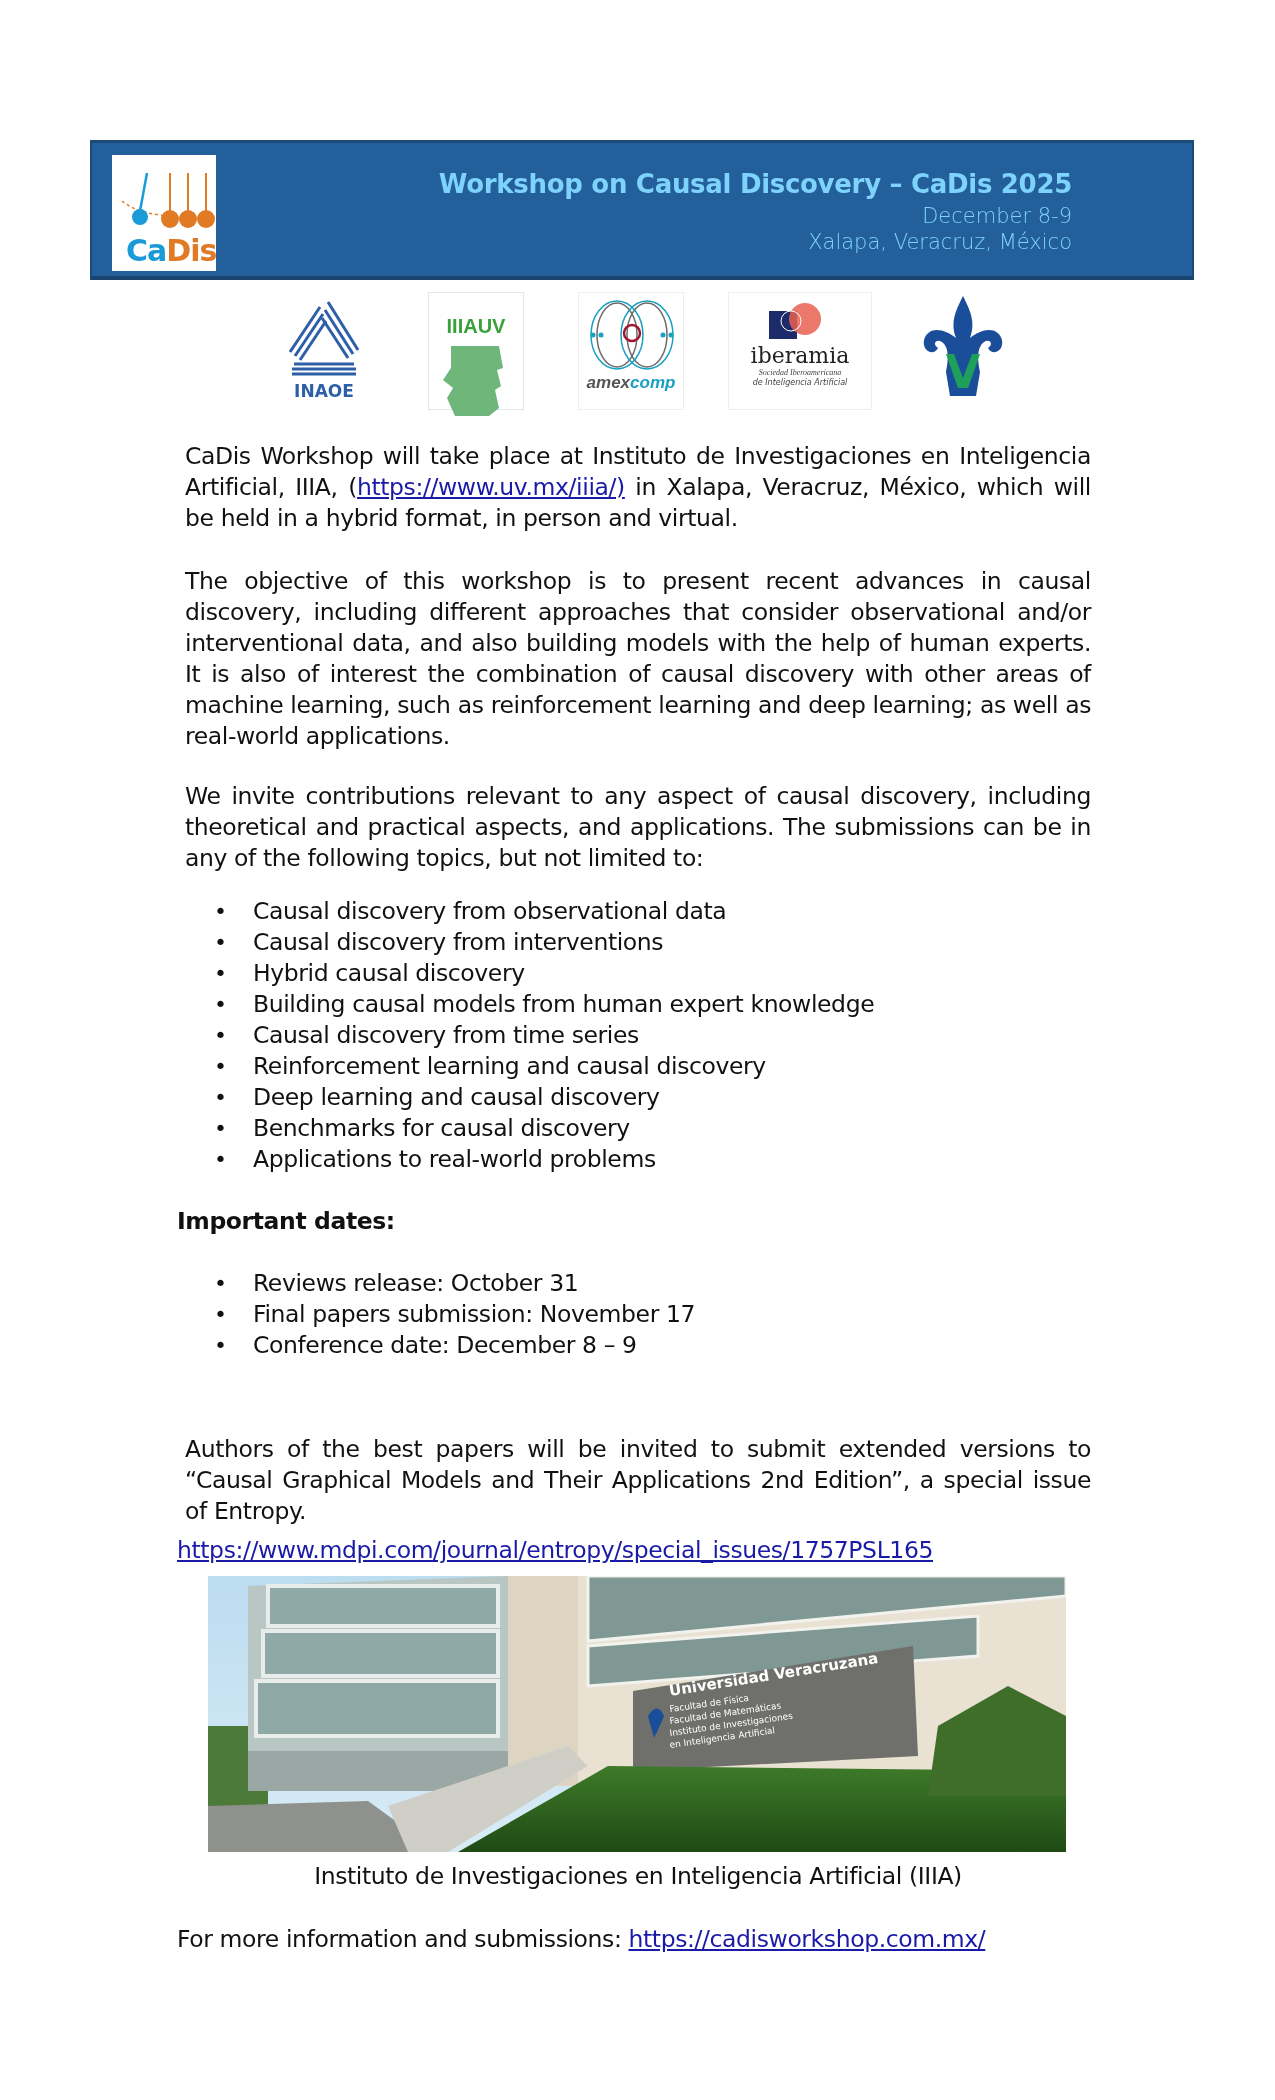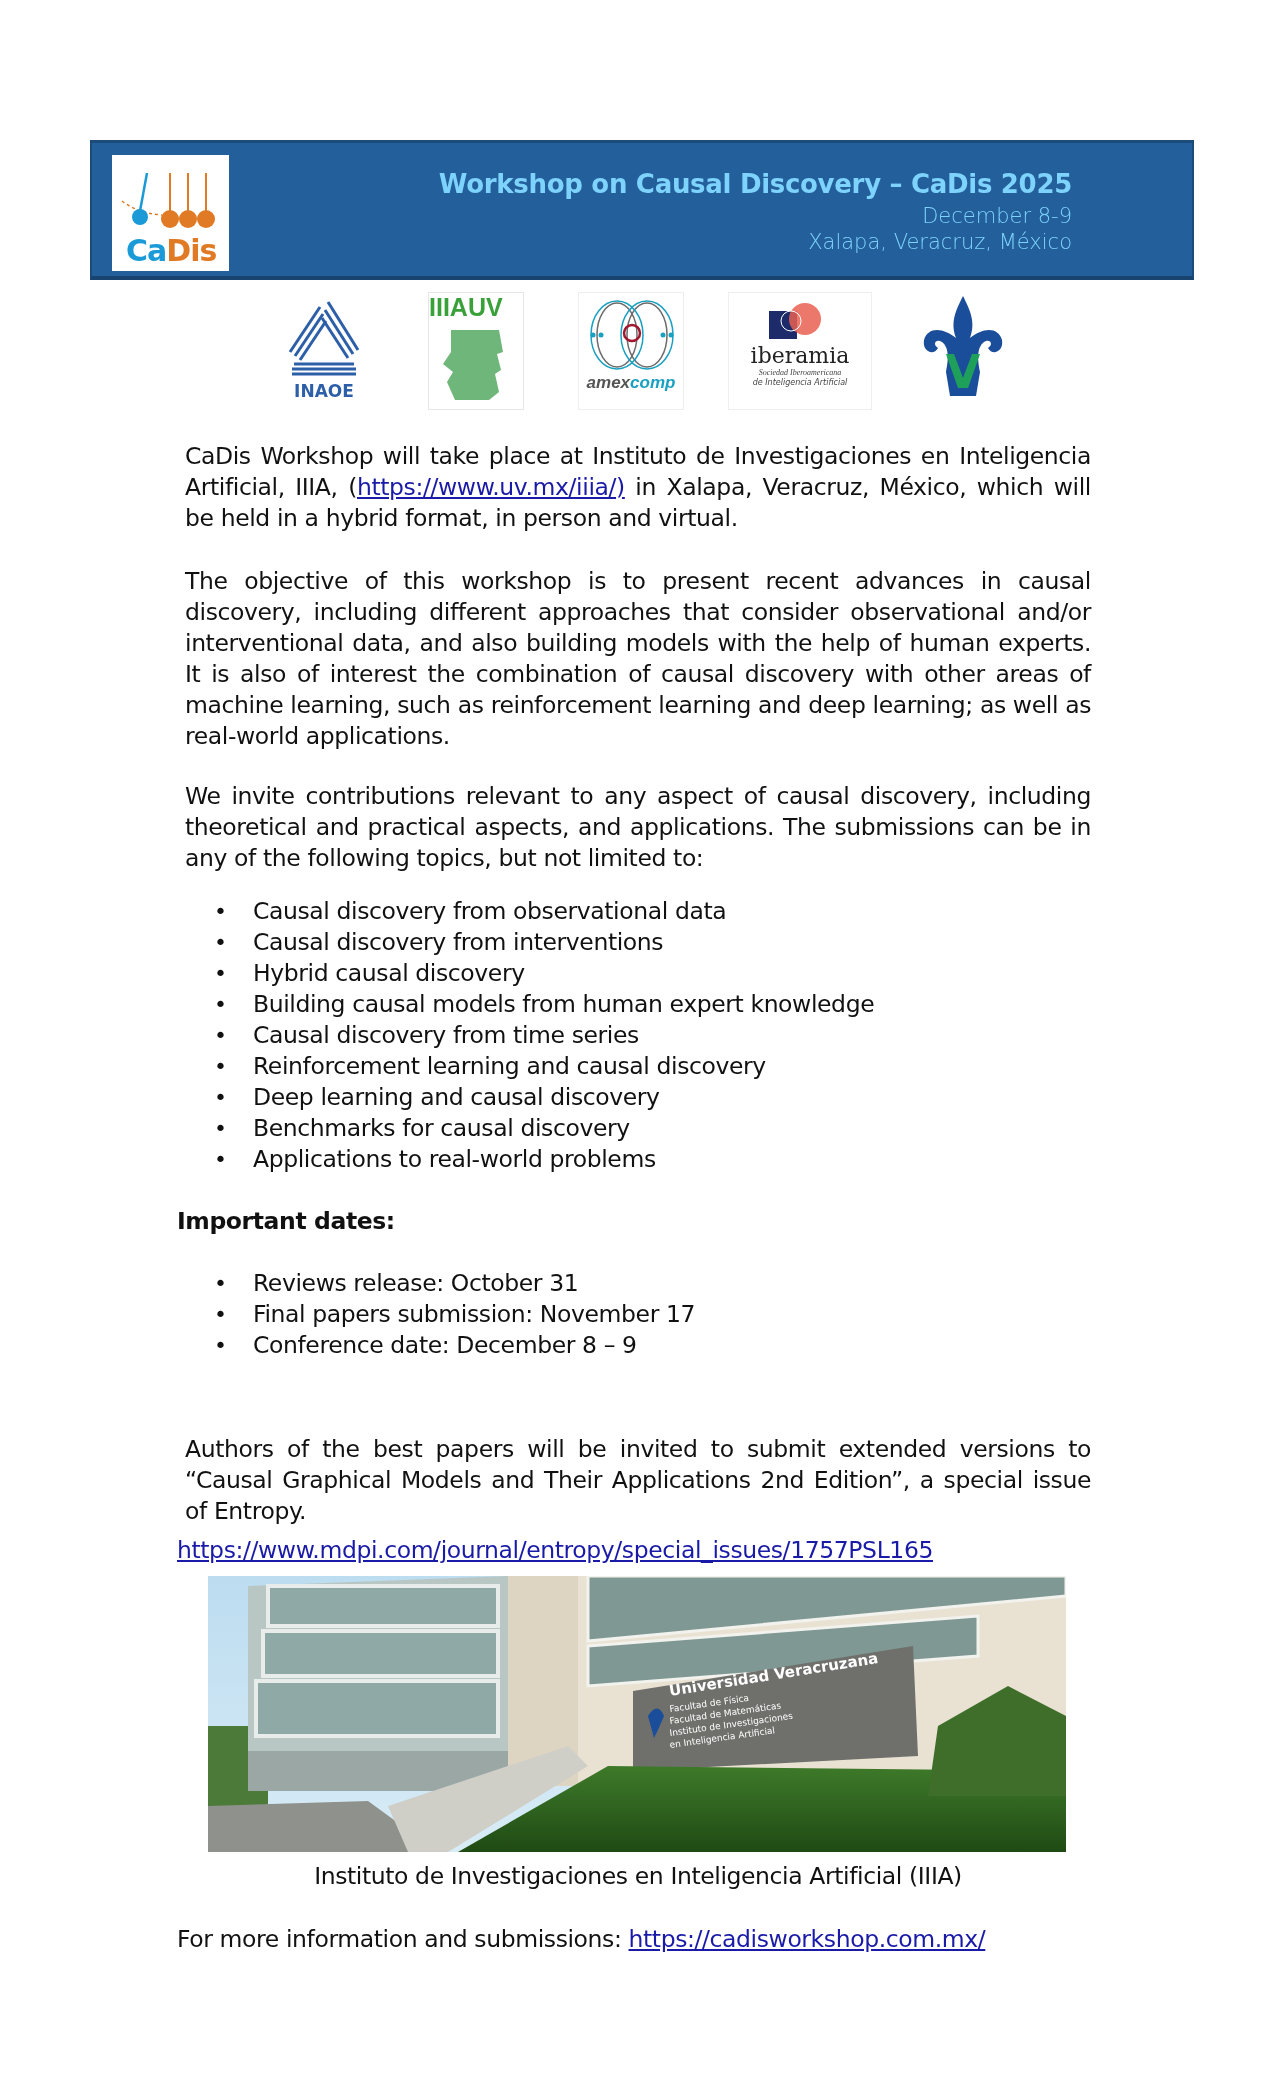"CaDis" .banner-logo { width: 117px -> 104px }
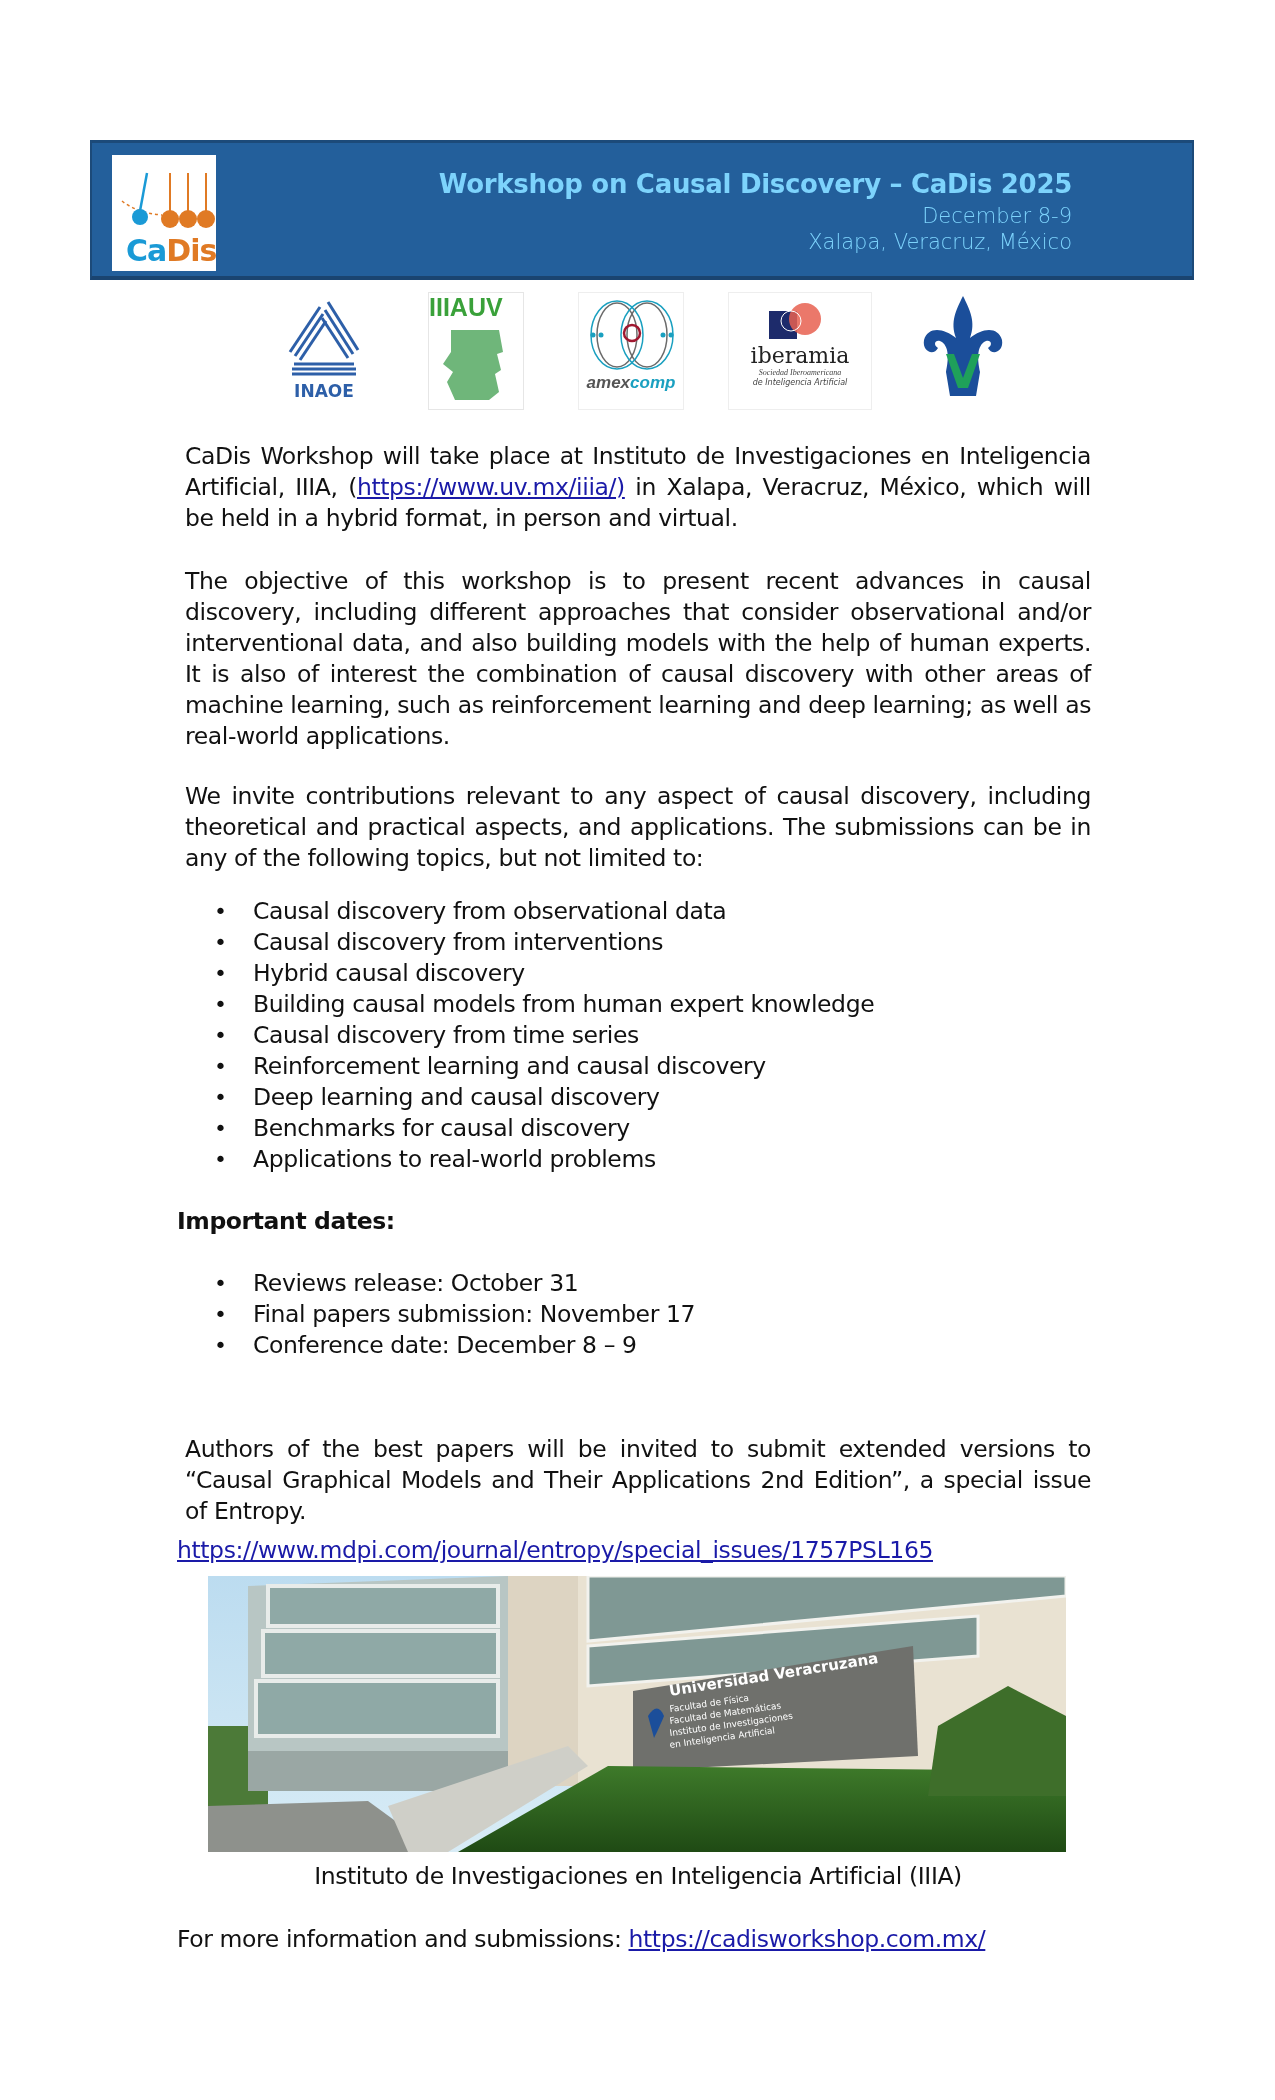"IIIAUV" div { font-size: 25px -> 20px; margin-top: 0 -> 22px; text-align: left -> center }
